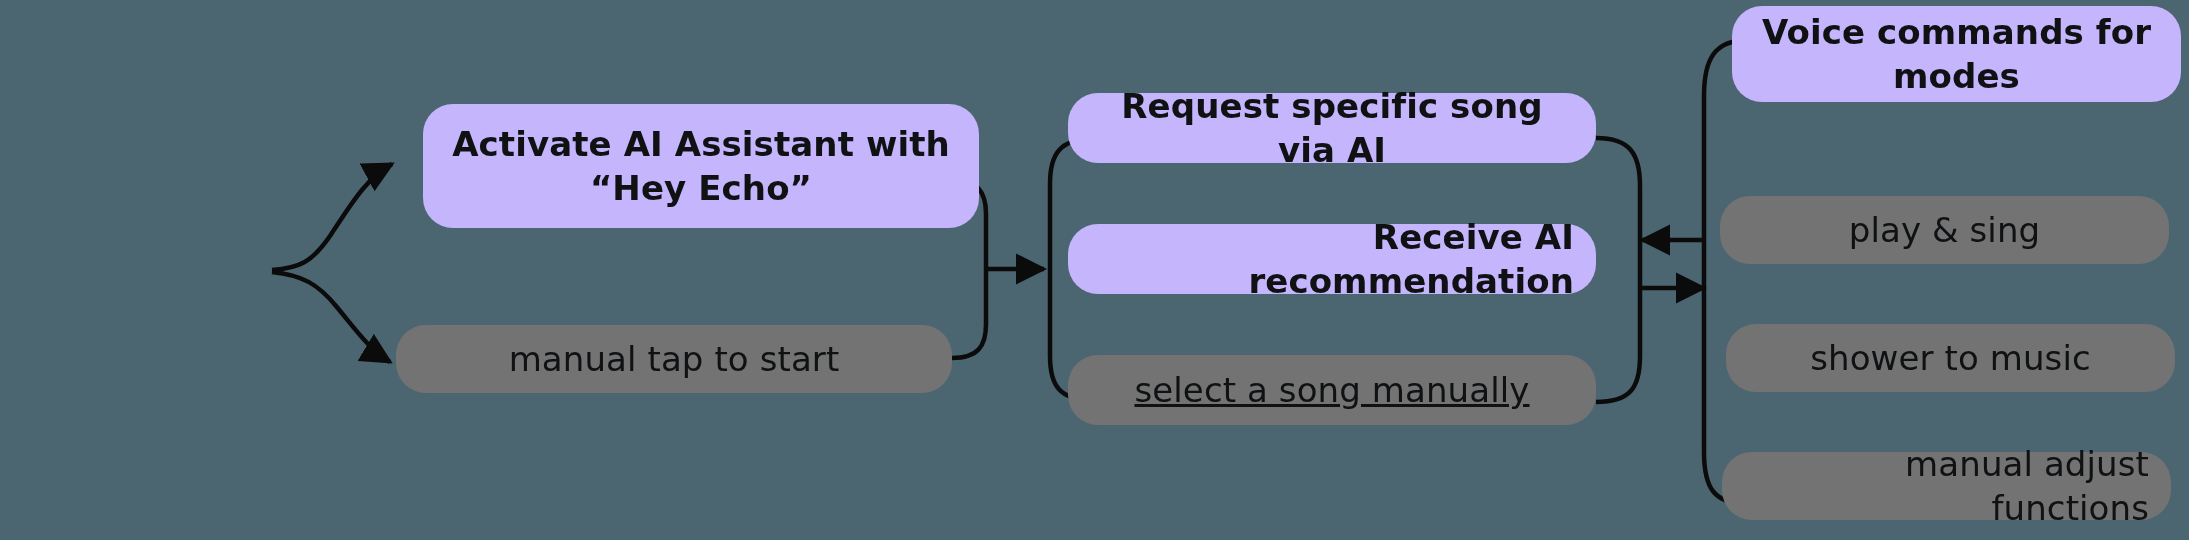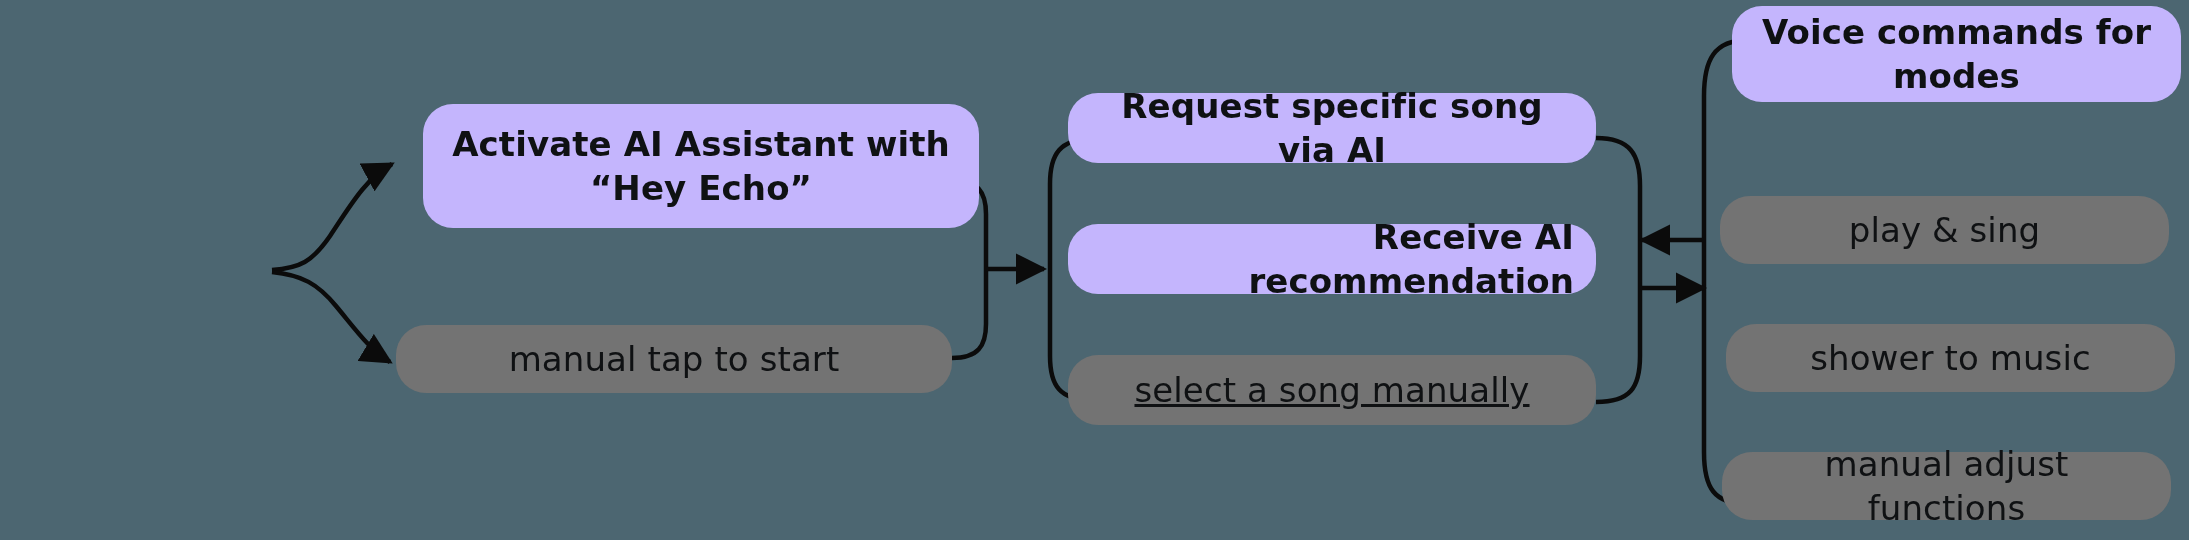"manual adjust functions" div.node { text-align: none -> right }
